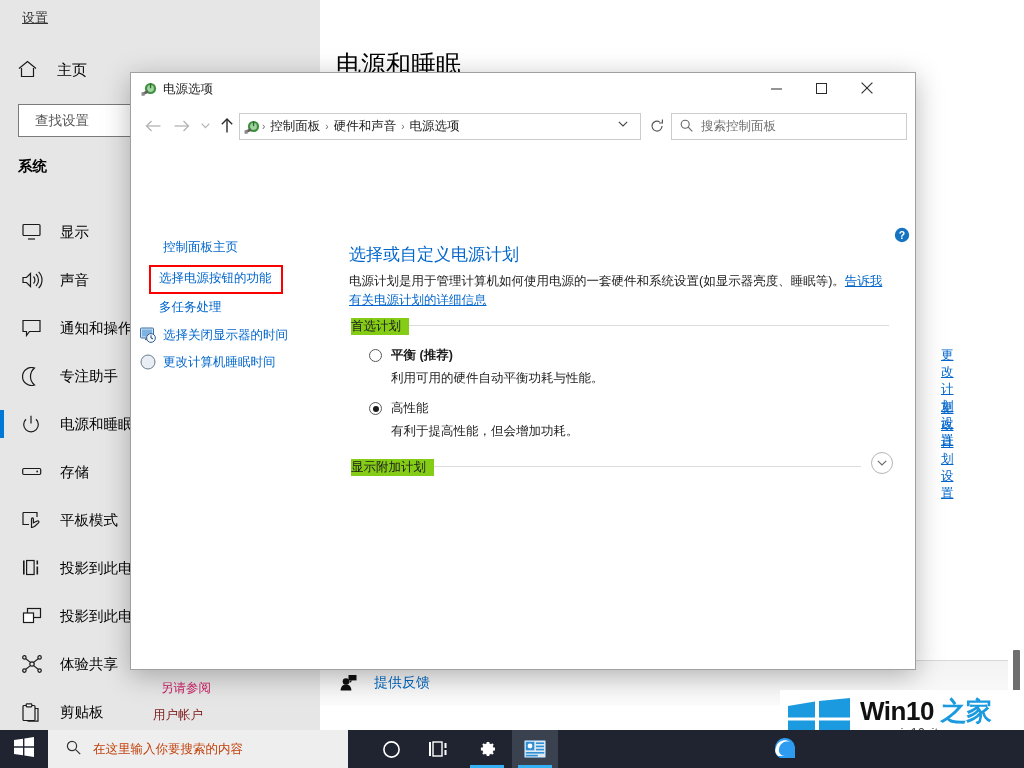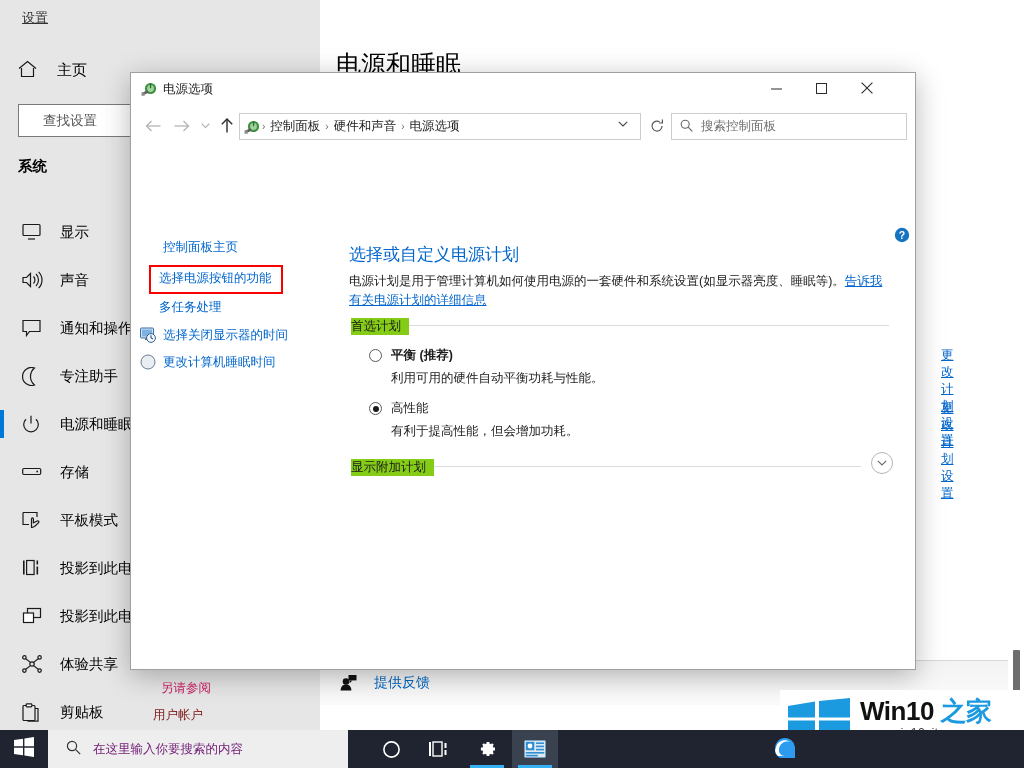"查找设置" #settings-search-box span { padding-left: 24px -> 16px }
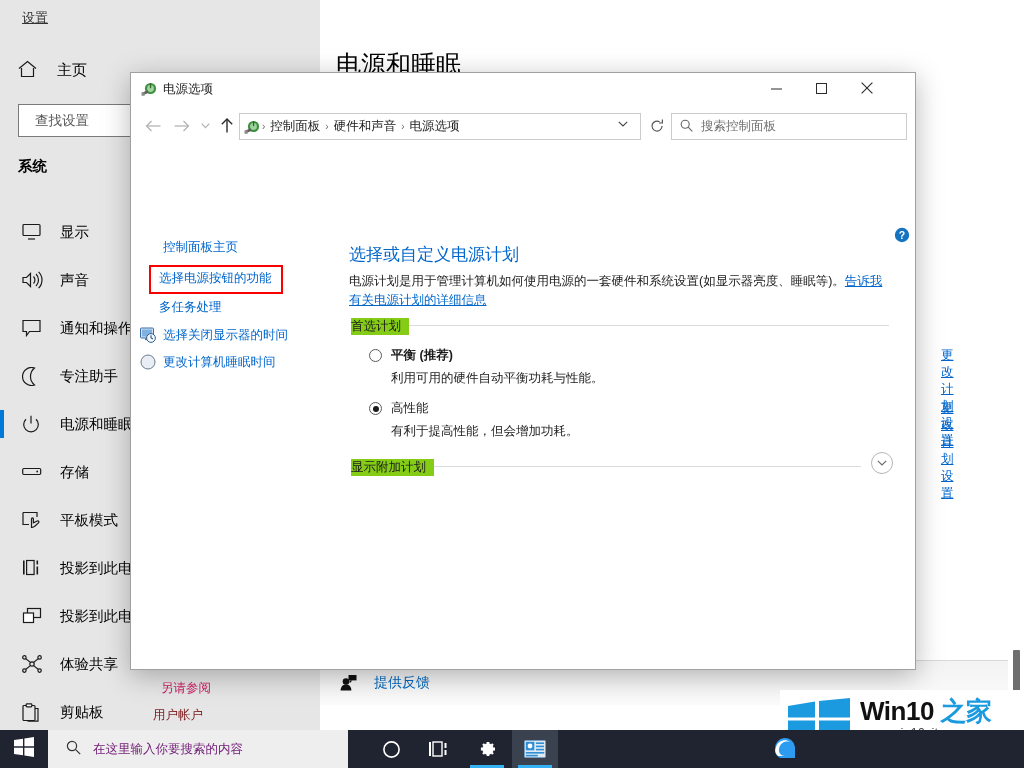"在这里输入你要搜索的内容" #tb-search .ts-ph { color: #701a75 -> #c2410c }
